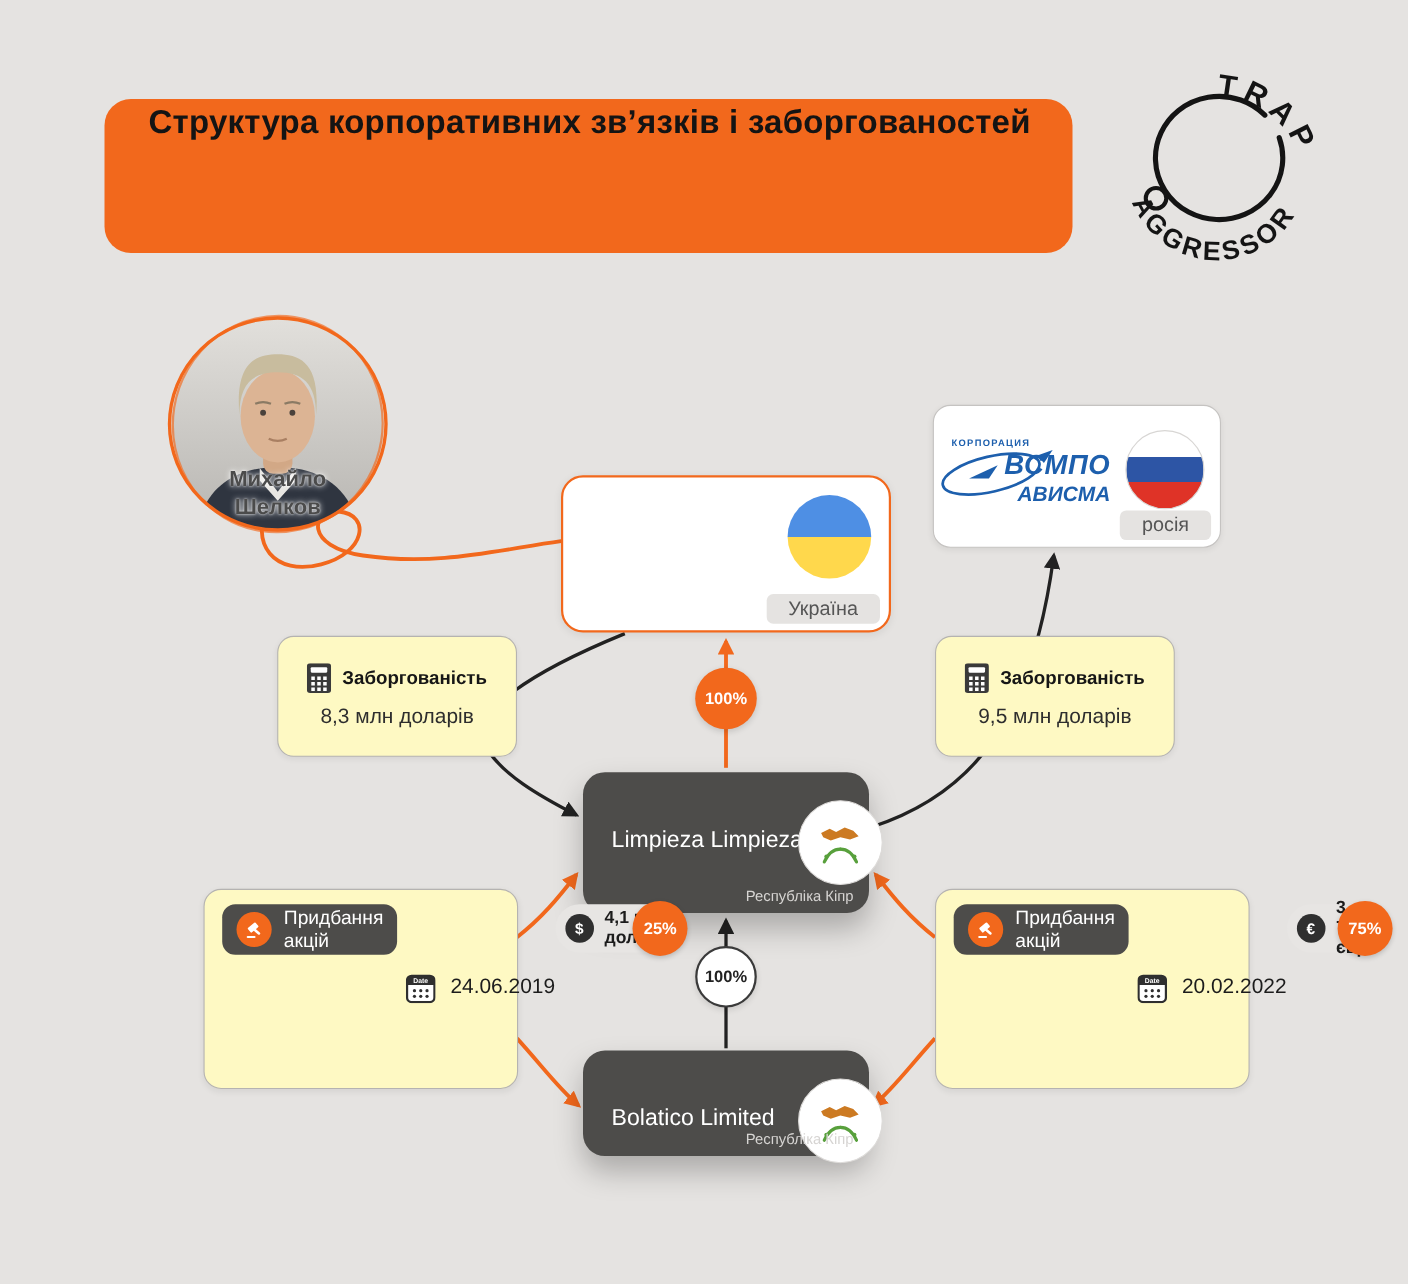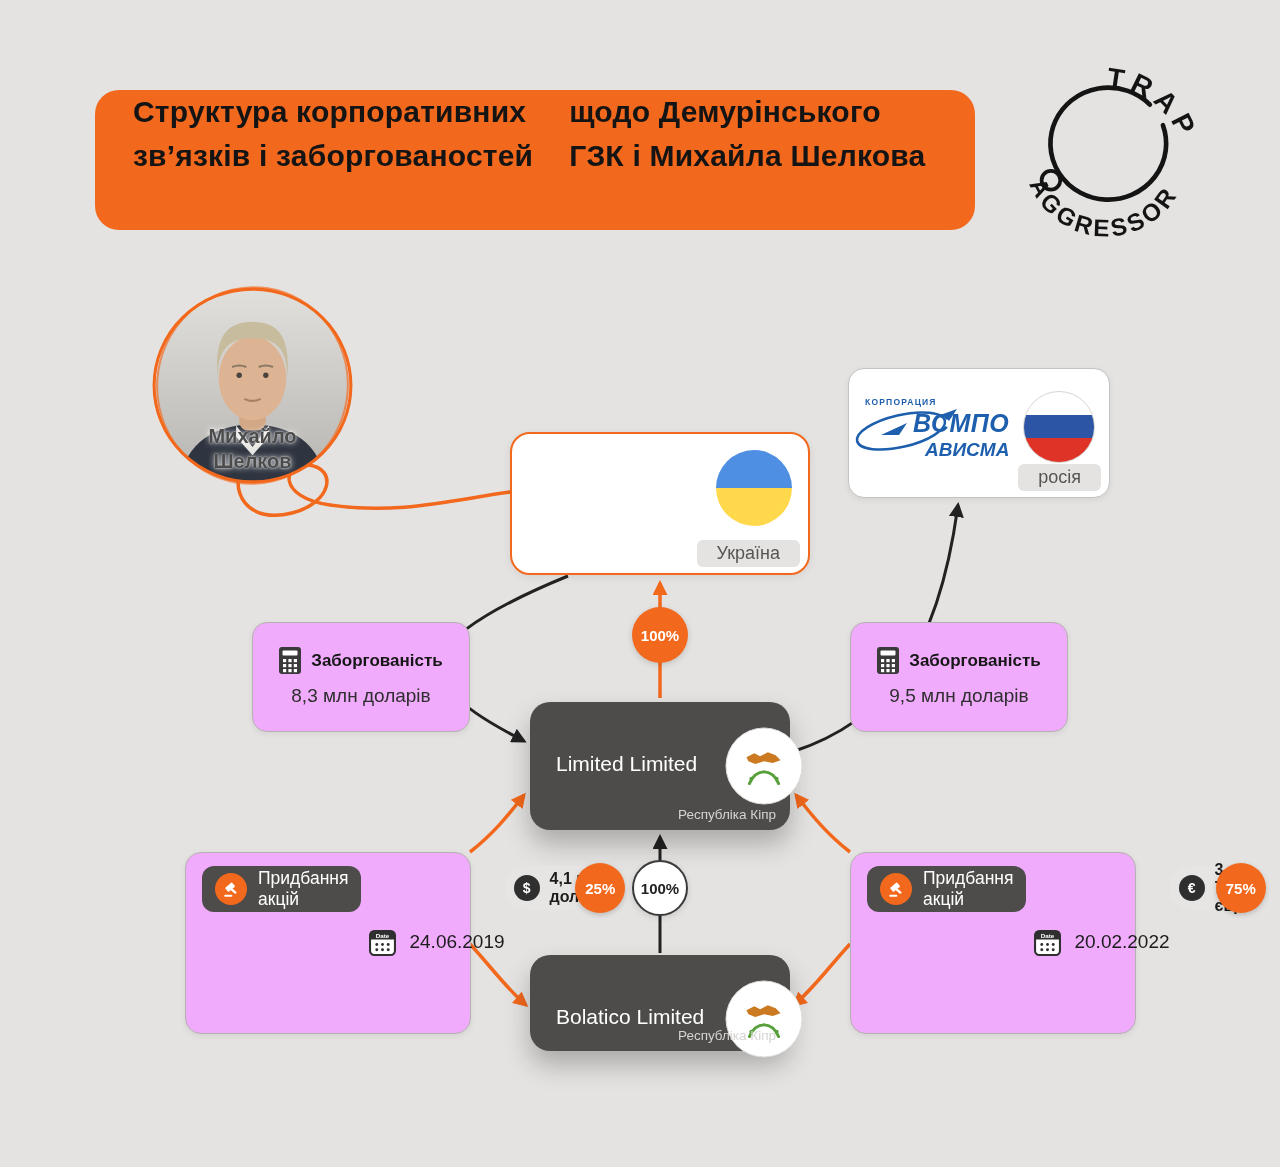"щодо Демурінського ГЗК і Михайла" span { html: <span>щодо Демурінського ГЗК і Михайла Шелкова</span> -> none }
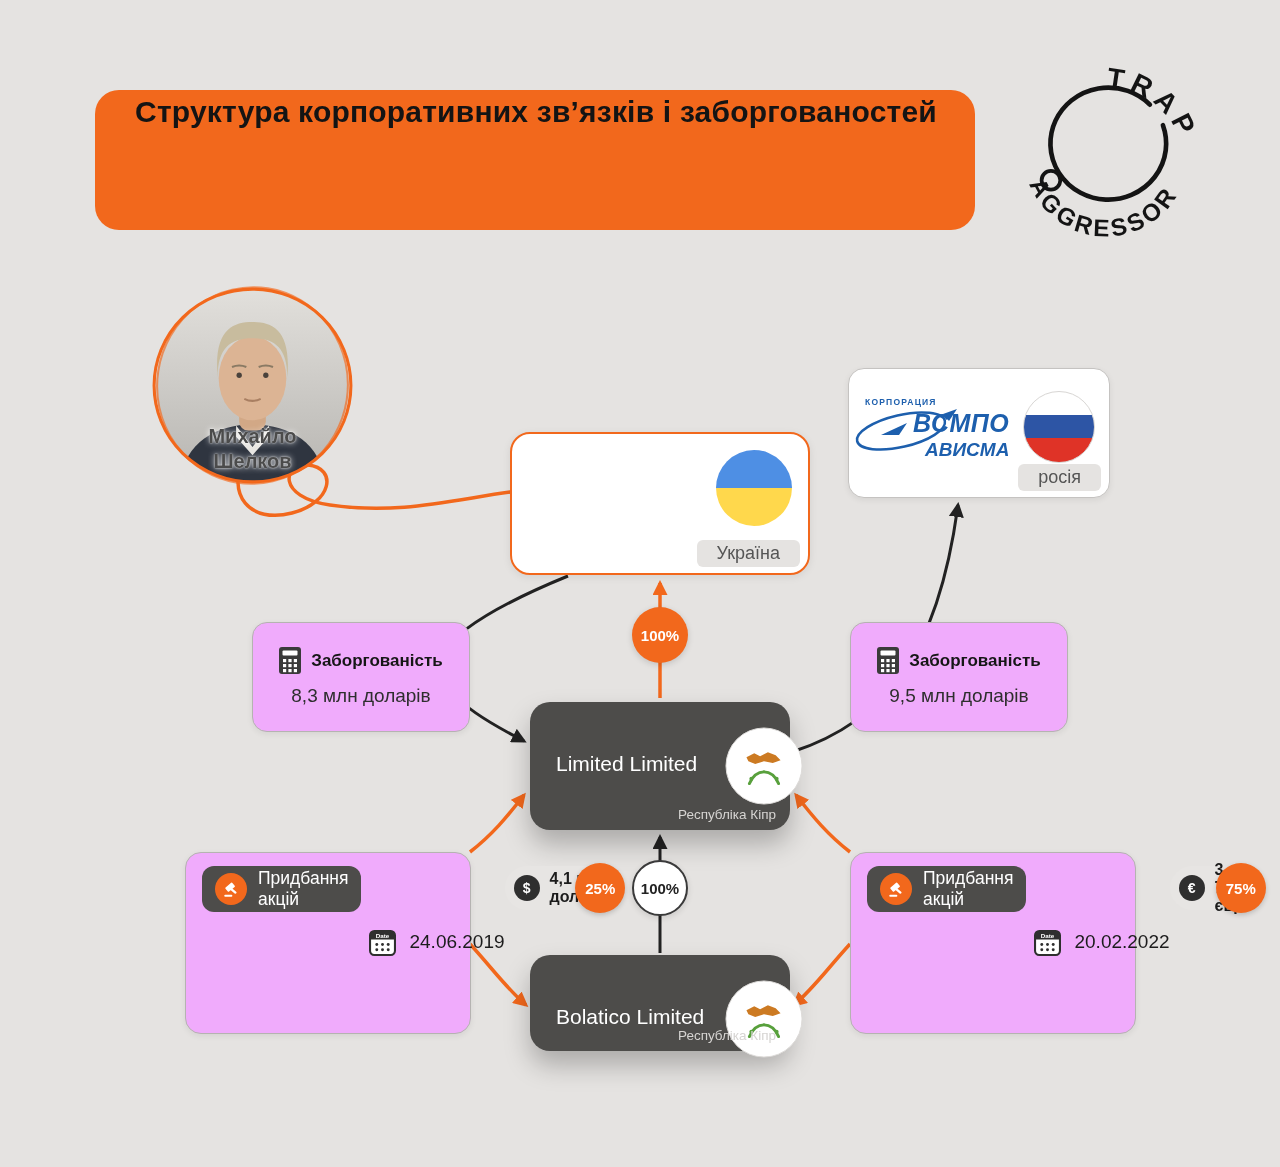"Заборгованість" .white-card { background: #f0abfc -> #fef9c3; margin-top: 44px -> none }
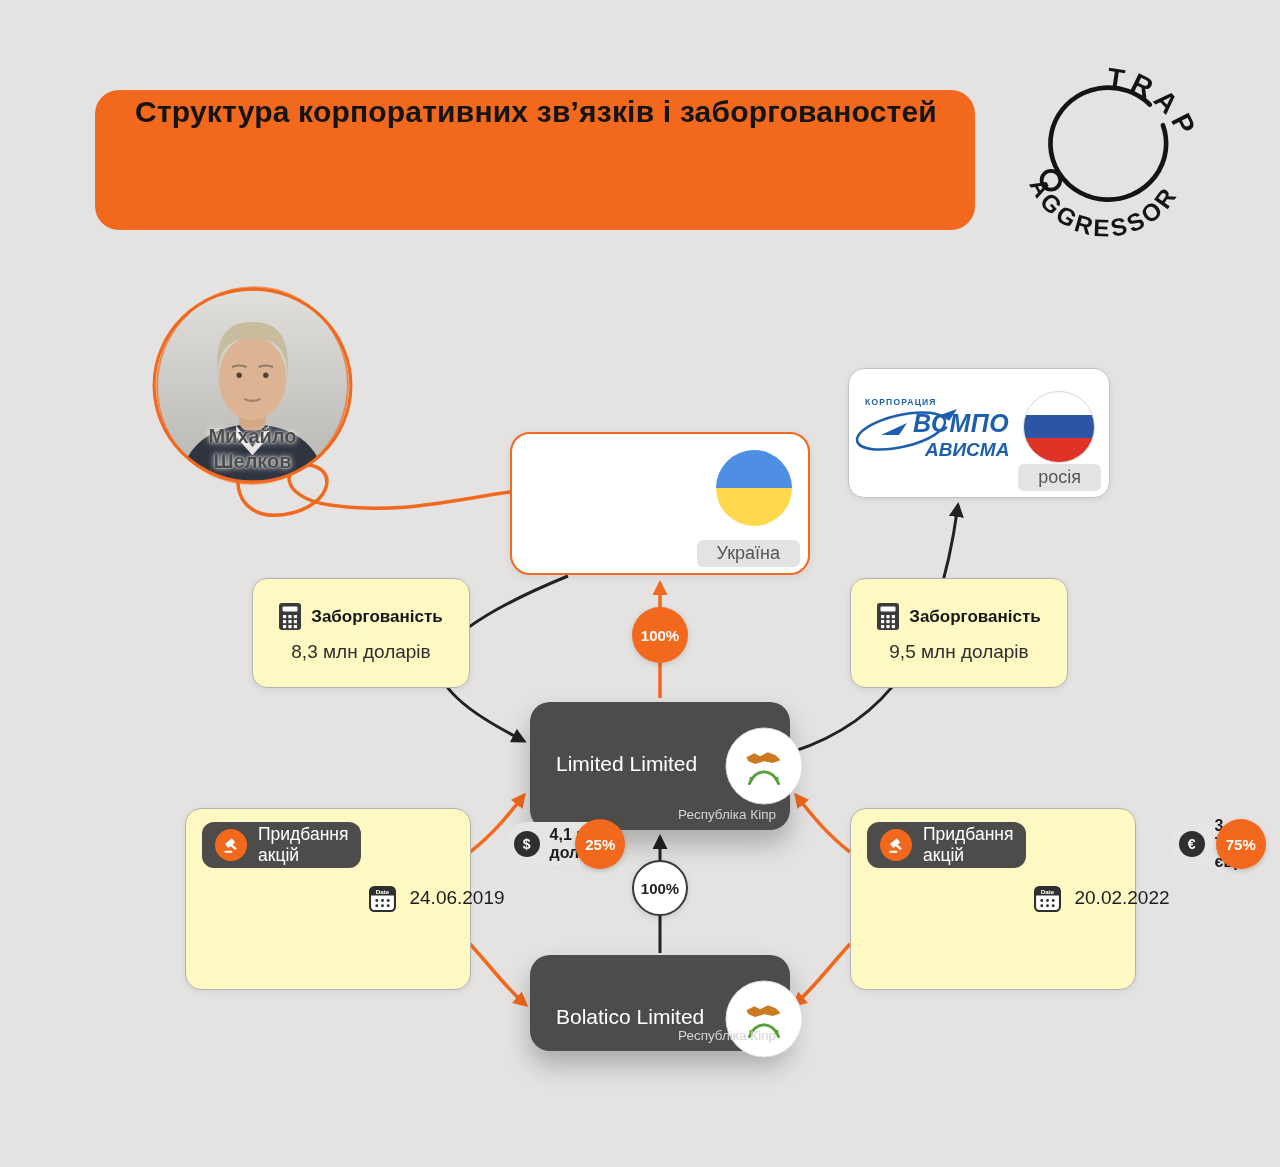"Limited Limited" div.dark-name { text: Limited Limited -> Limpieza Limpieza }
